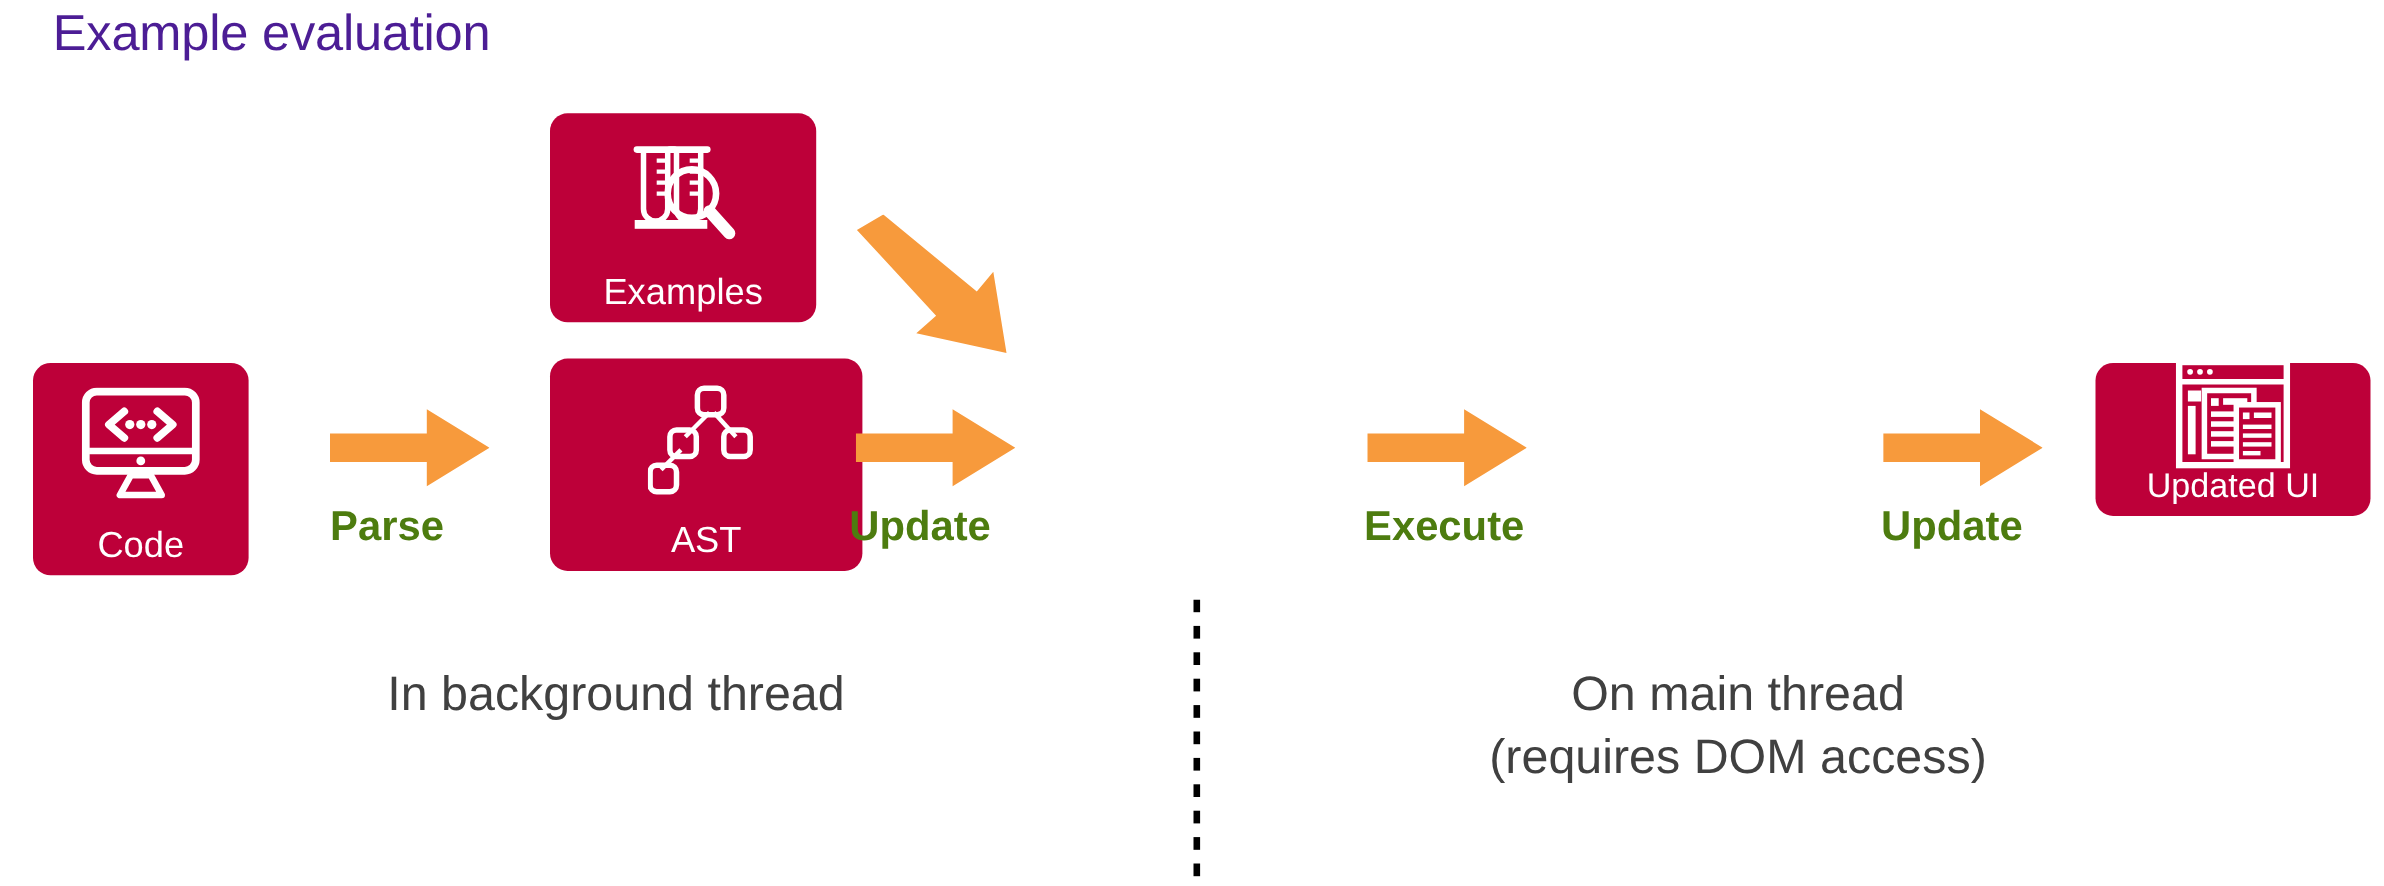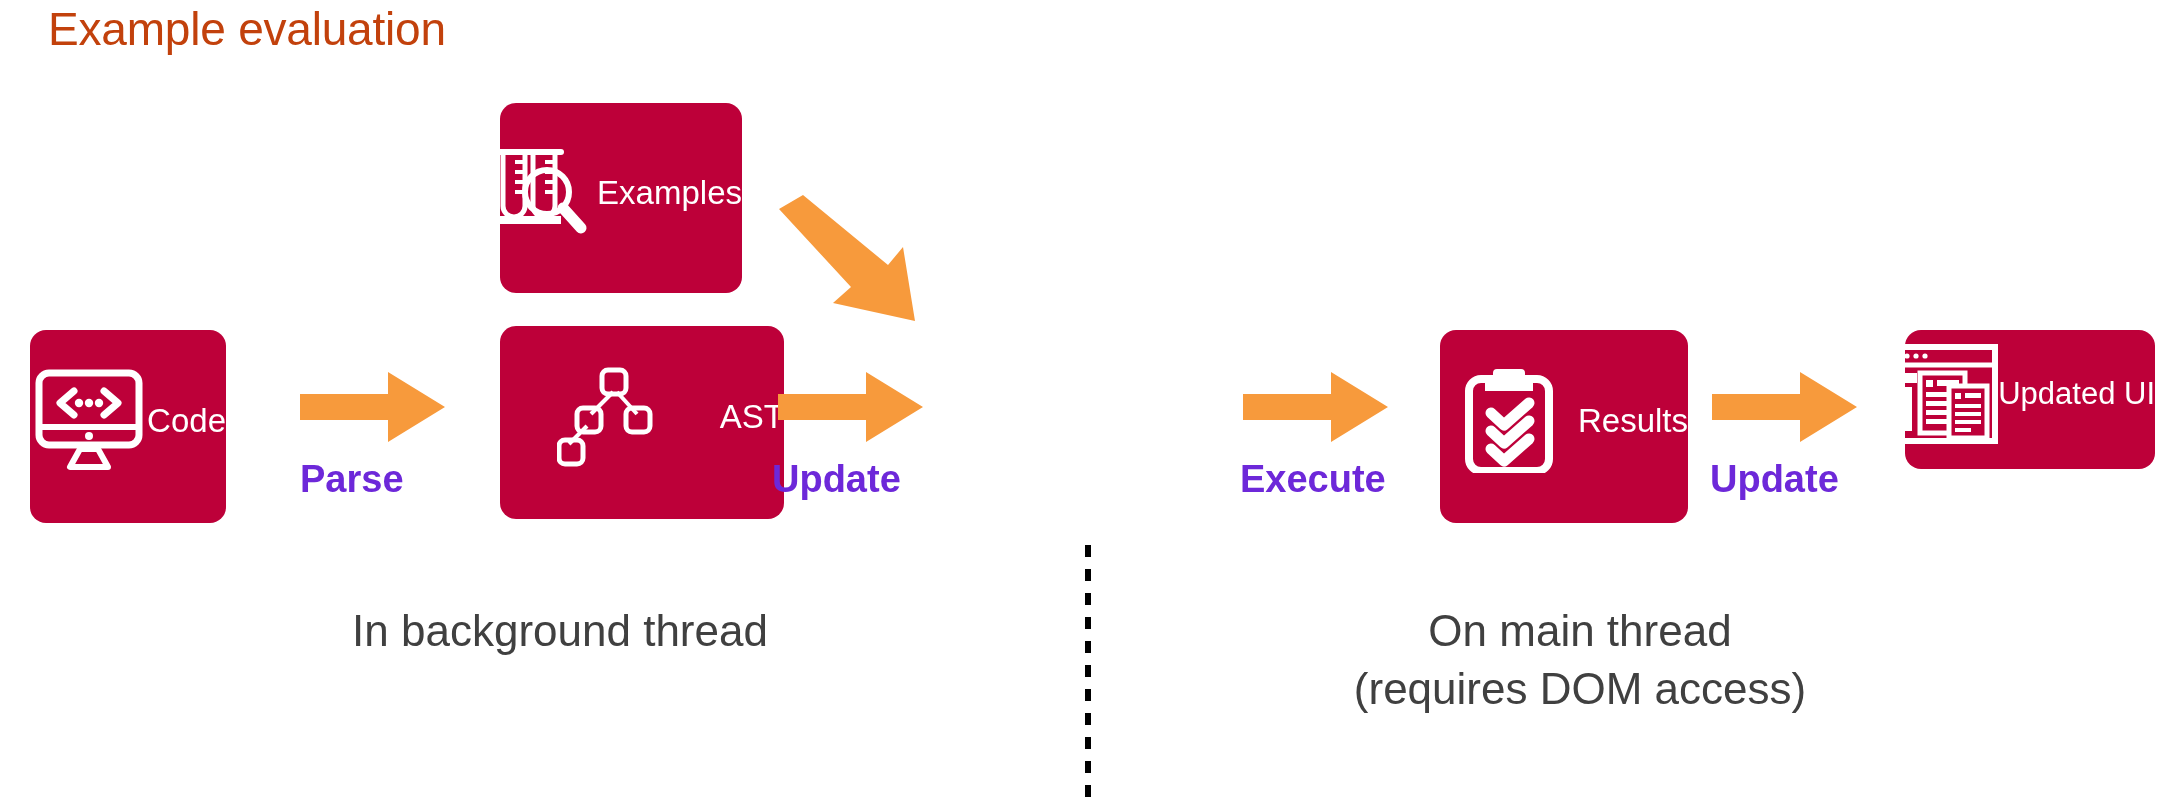"Example evaluation" #page-title { color: #c2410c -> #4c1d95 }
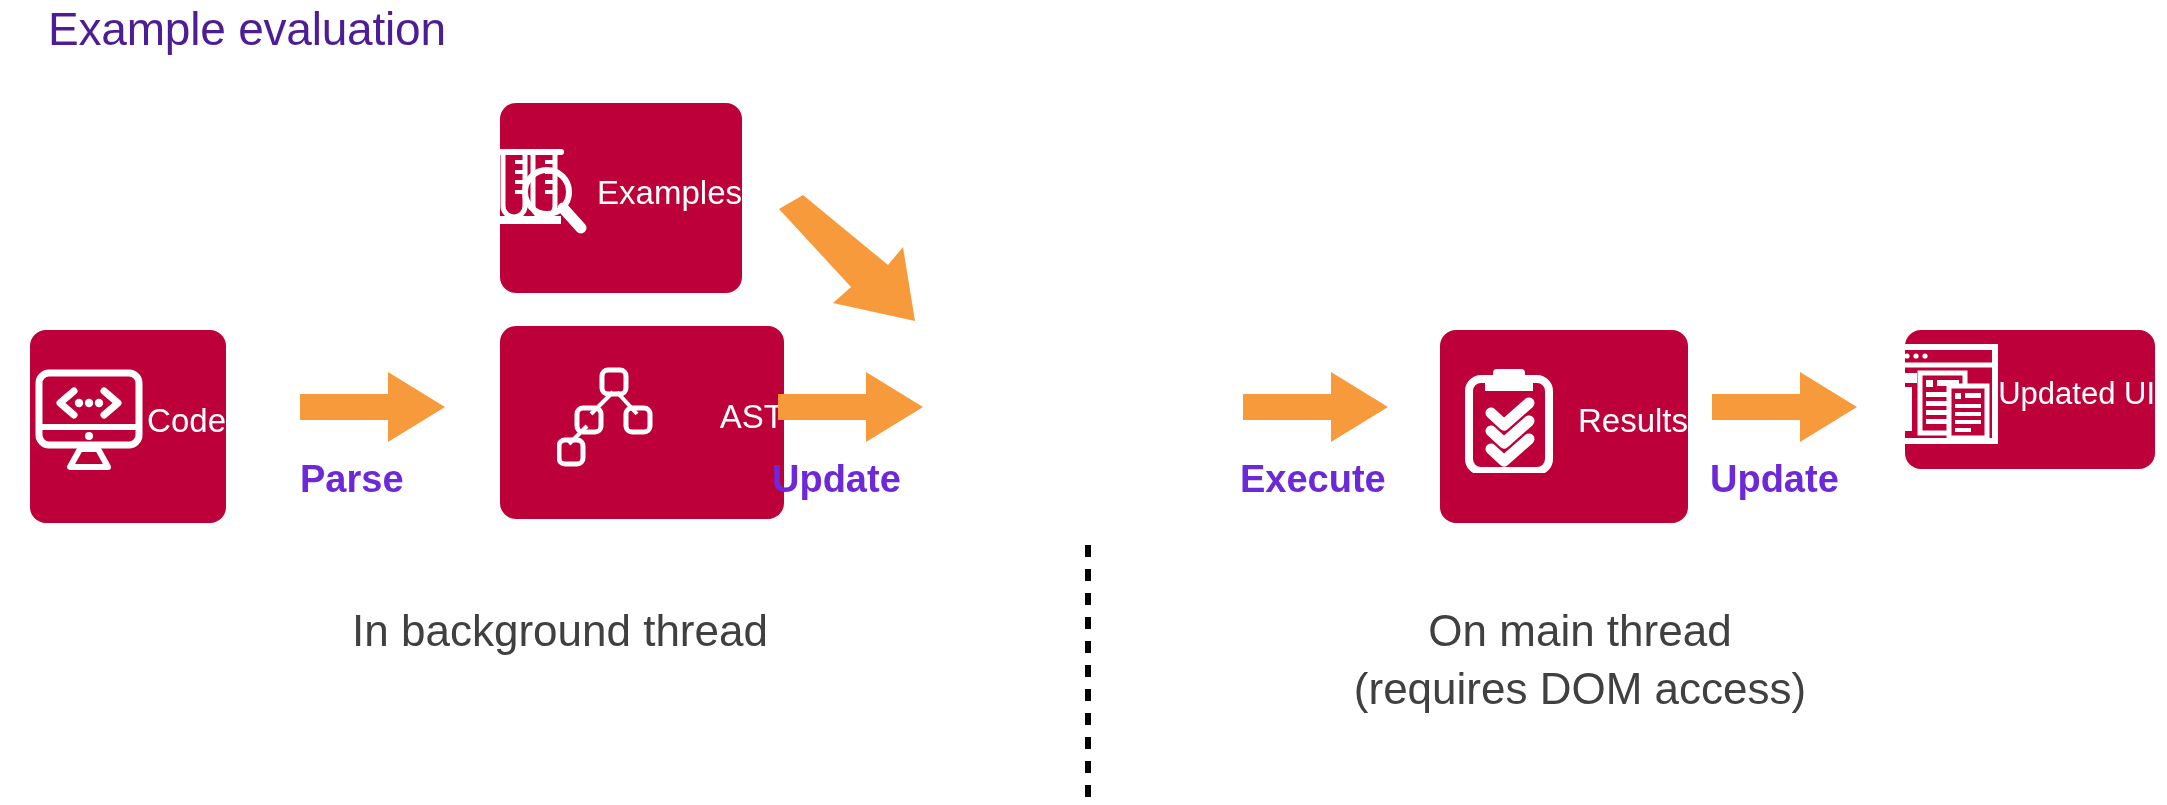"Examples" .node-box { flex-direction: row -> column }
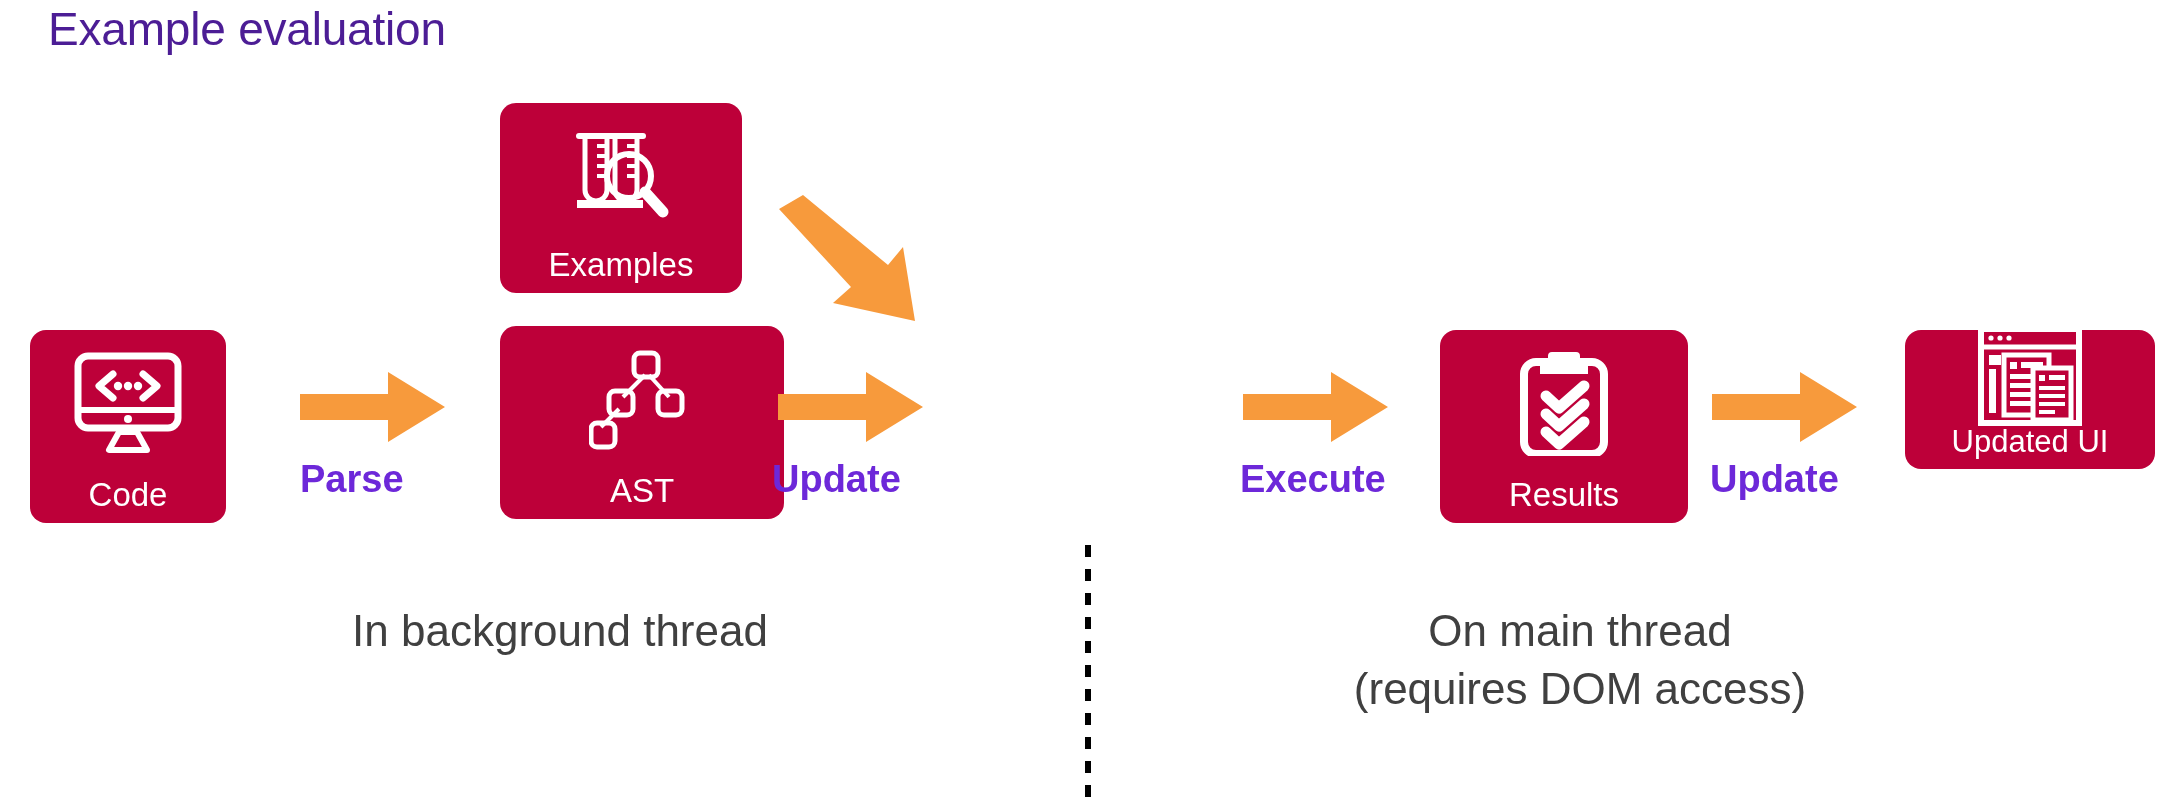"Parse" .arrow-label { color: #6d28d9 -> #4d7c0f }
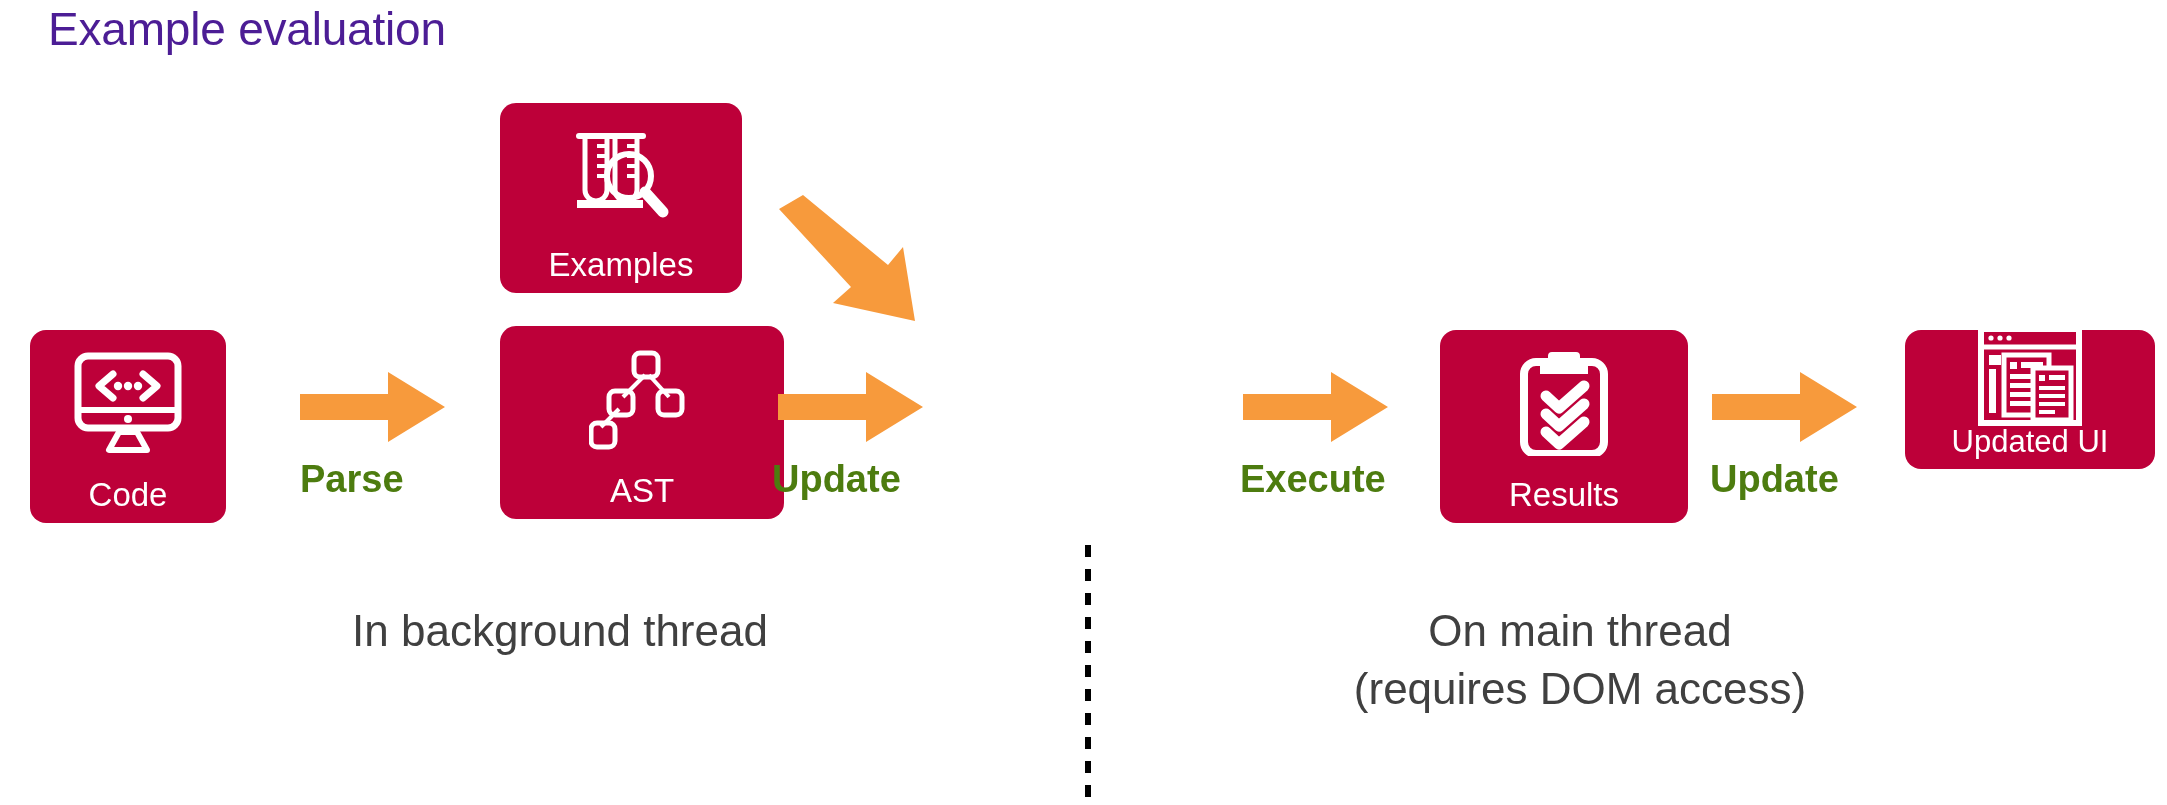"Results" div.node-box { html: <div> <div> <svg> <rect></rect> <path></path> <circle></circle> <path></path> <path></path> <path></path> </svg> </div> <div>Results</div> </div> -> none }
